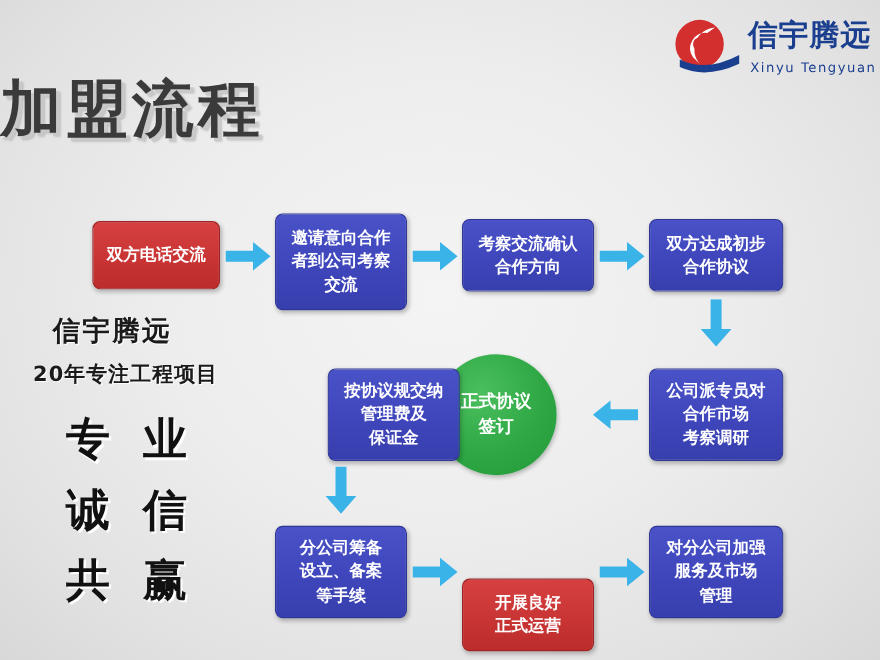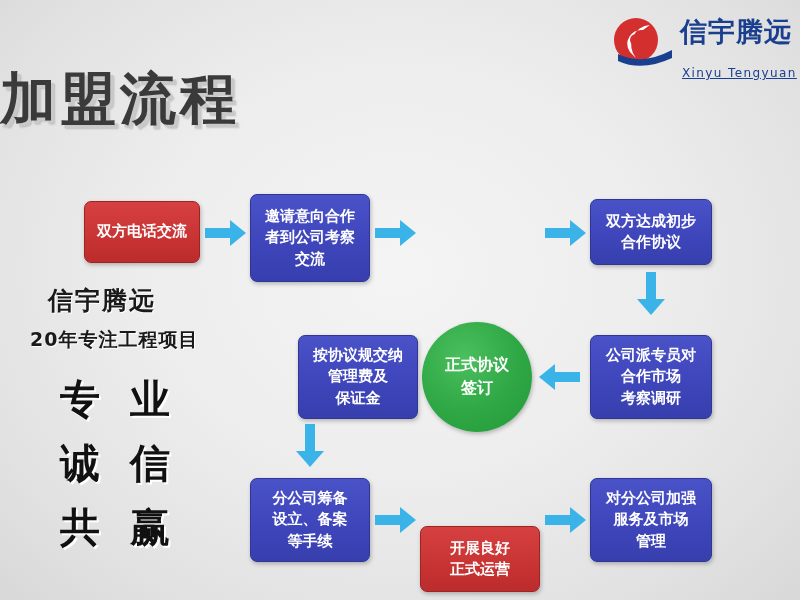"Xinyu Tengyuan" #logo-text-en { text-decoration: underline -> none; top: 56px -> 44px }
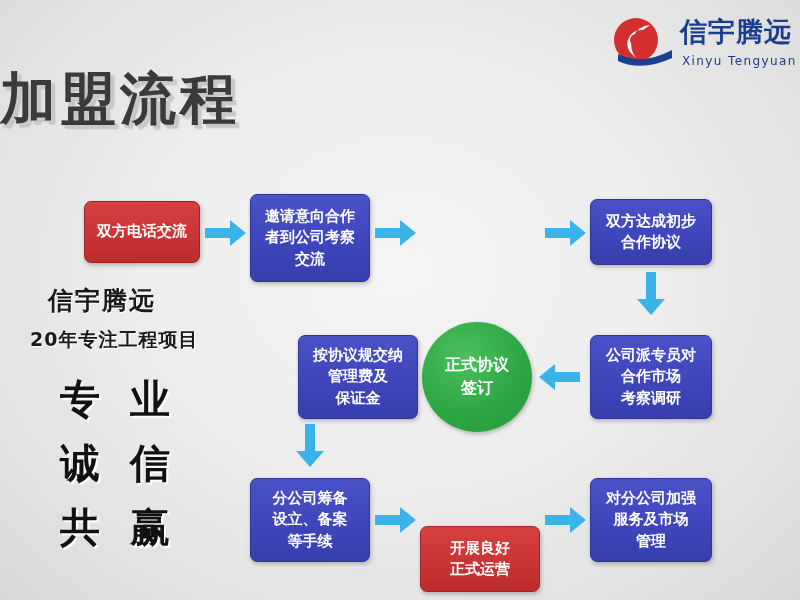"考察交流确认" div.node { html: none -> <div>考察交流确认 合作方向</div> }
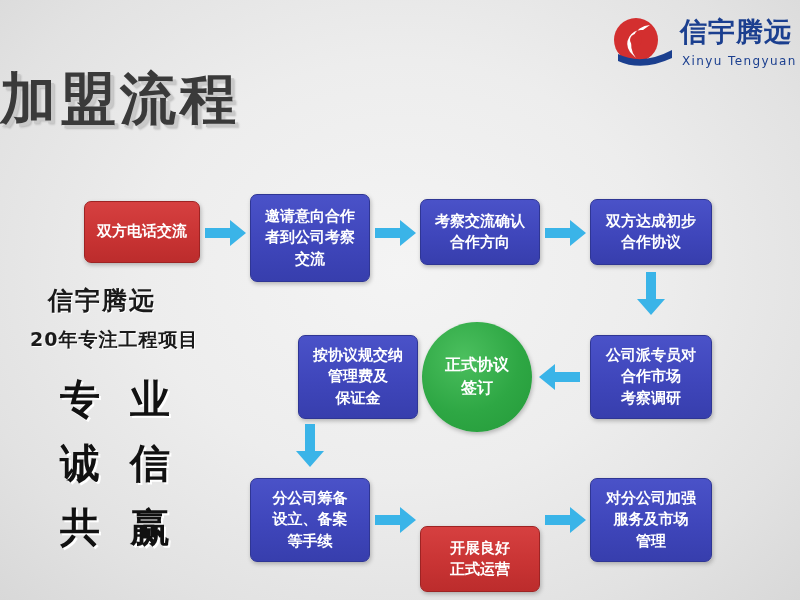"正式协议" div.node { left: 422px -> 396px }
